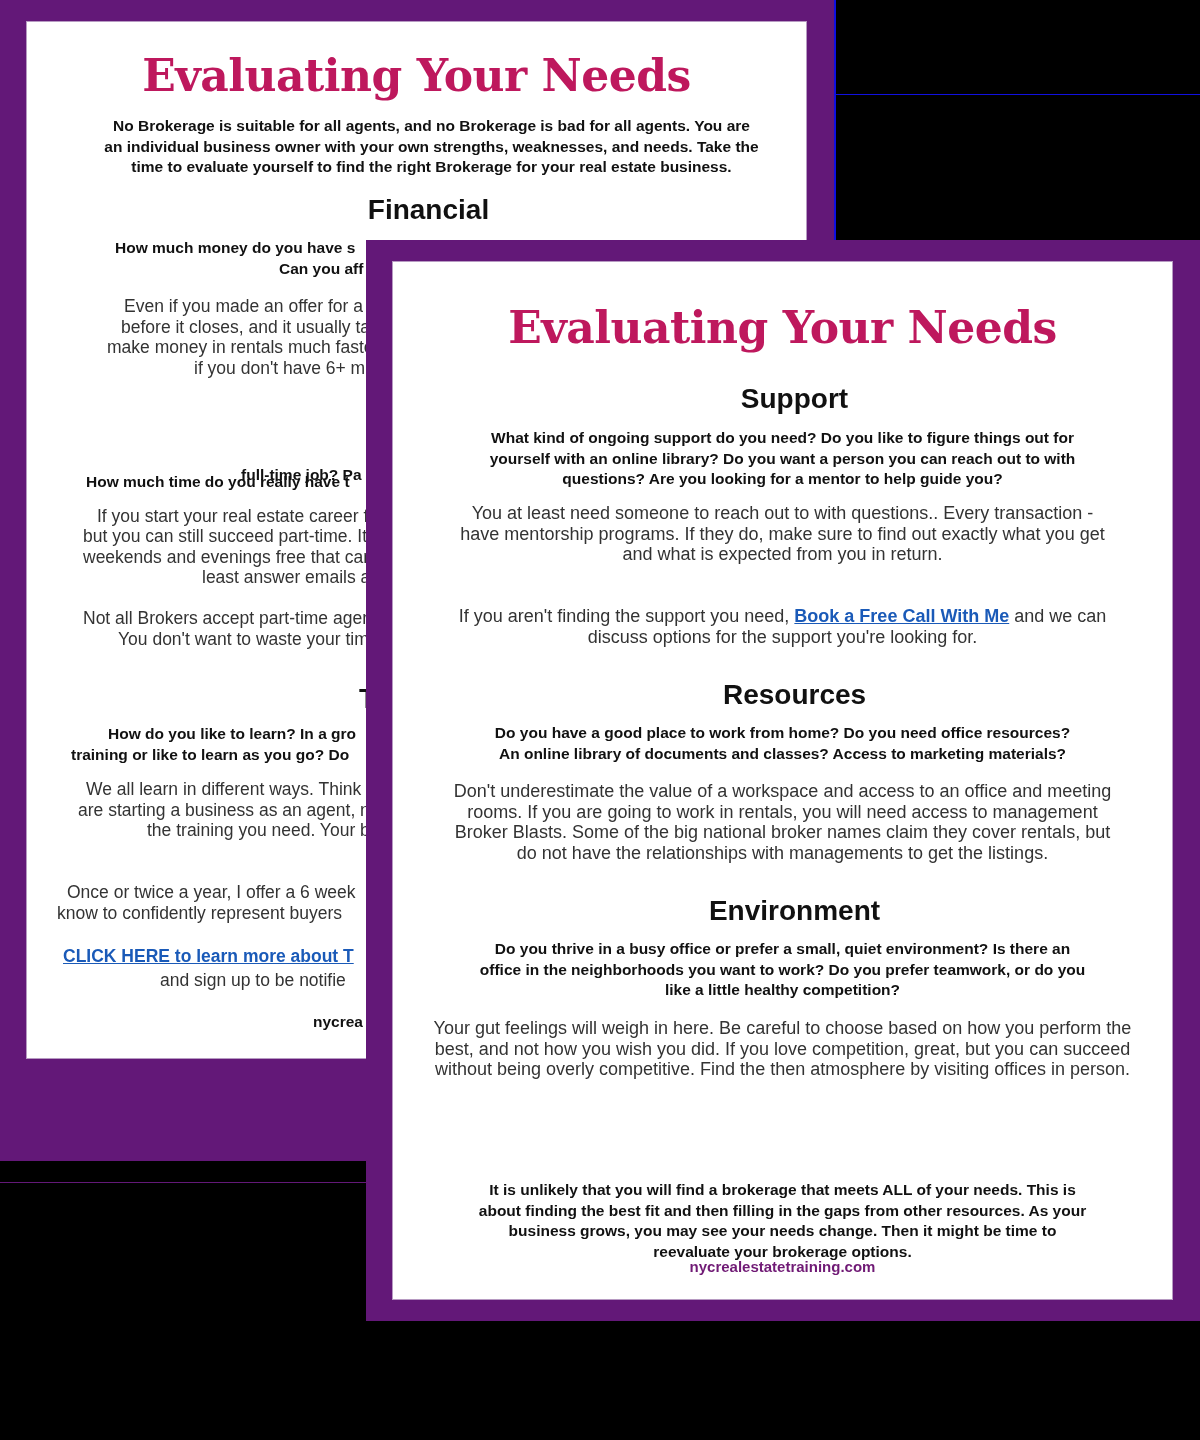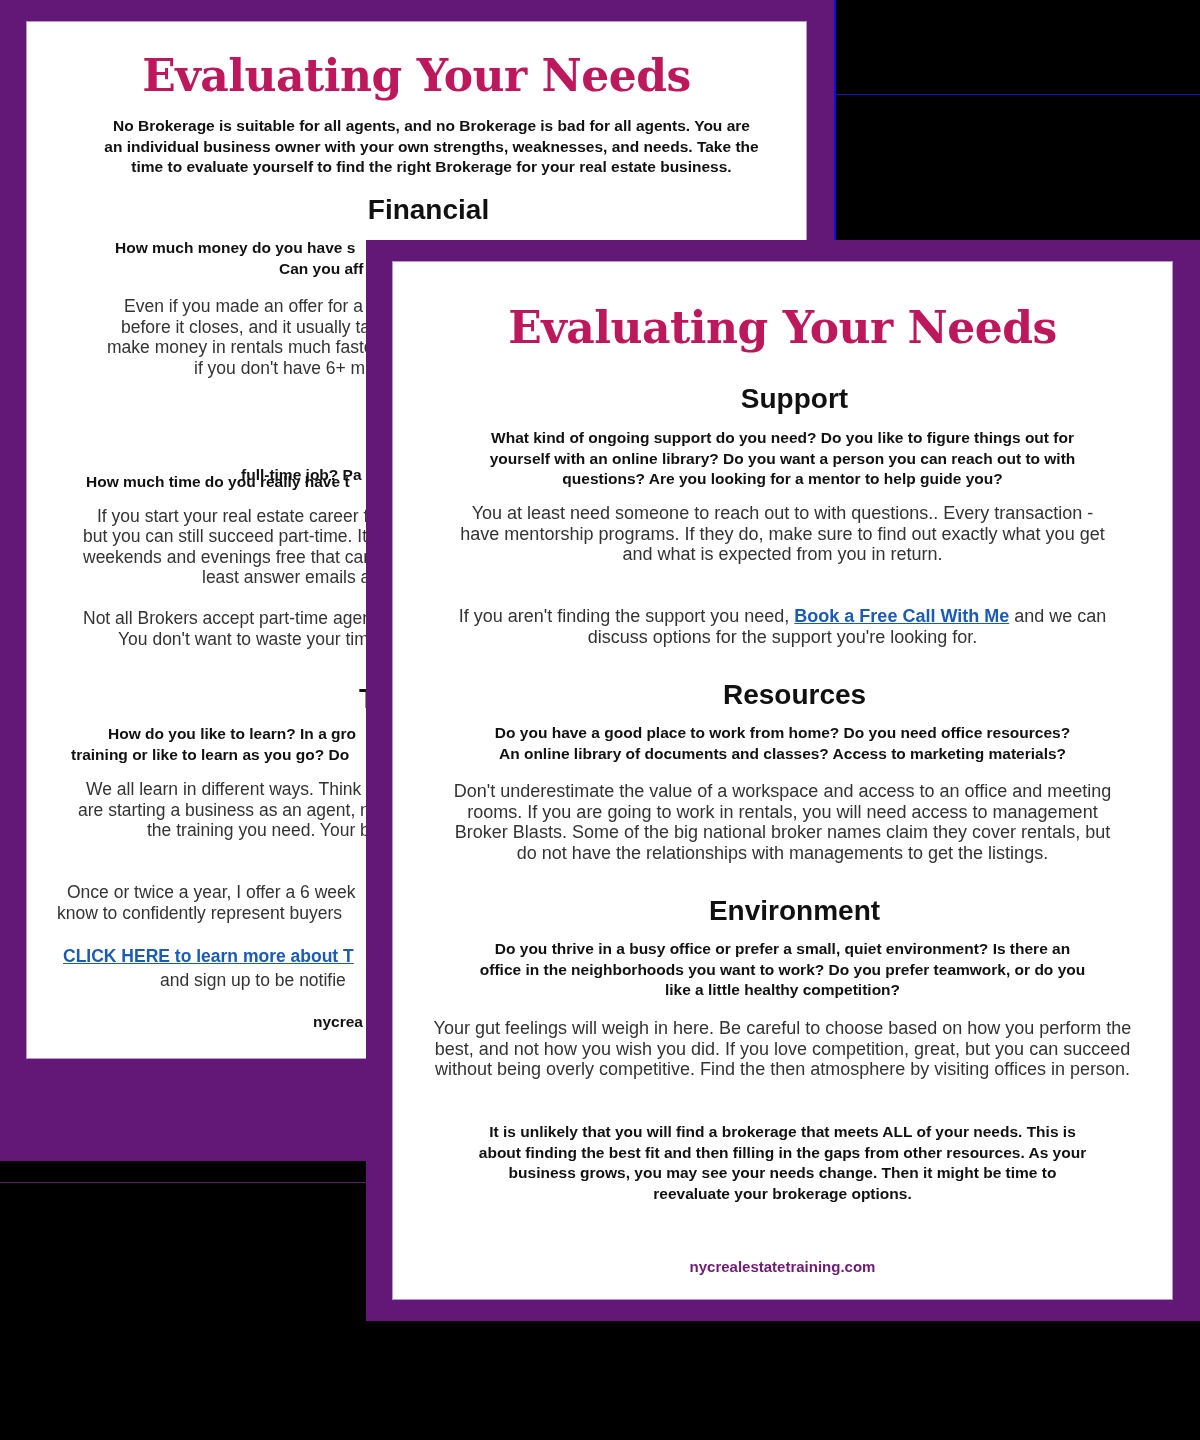"It is unlikely that you" div.q { top: 860px -> 918px }
